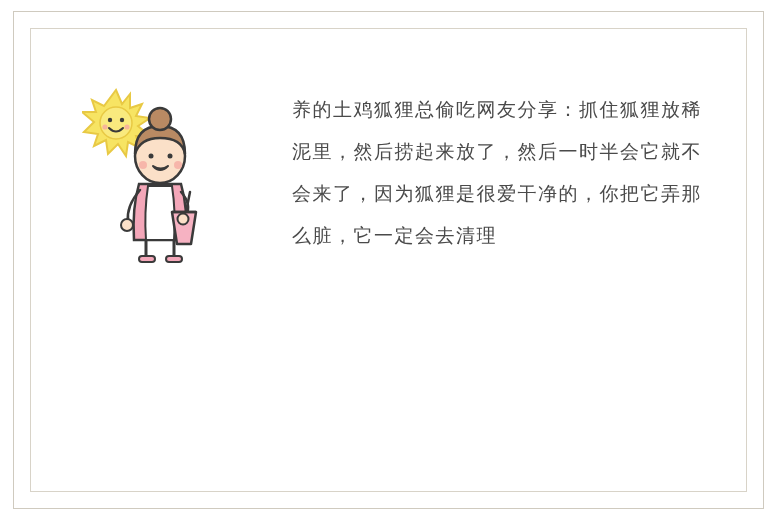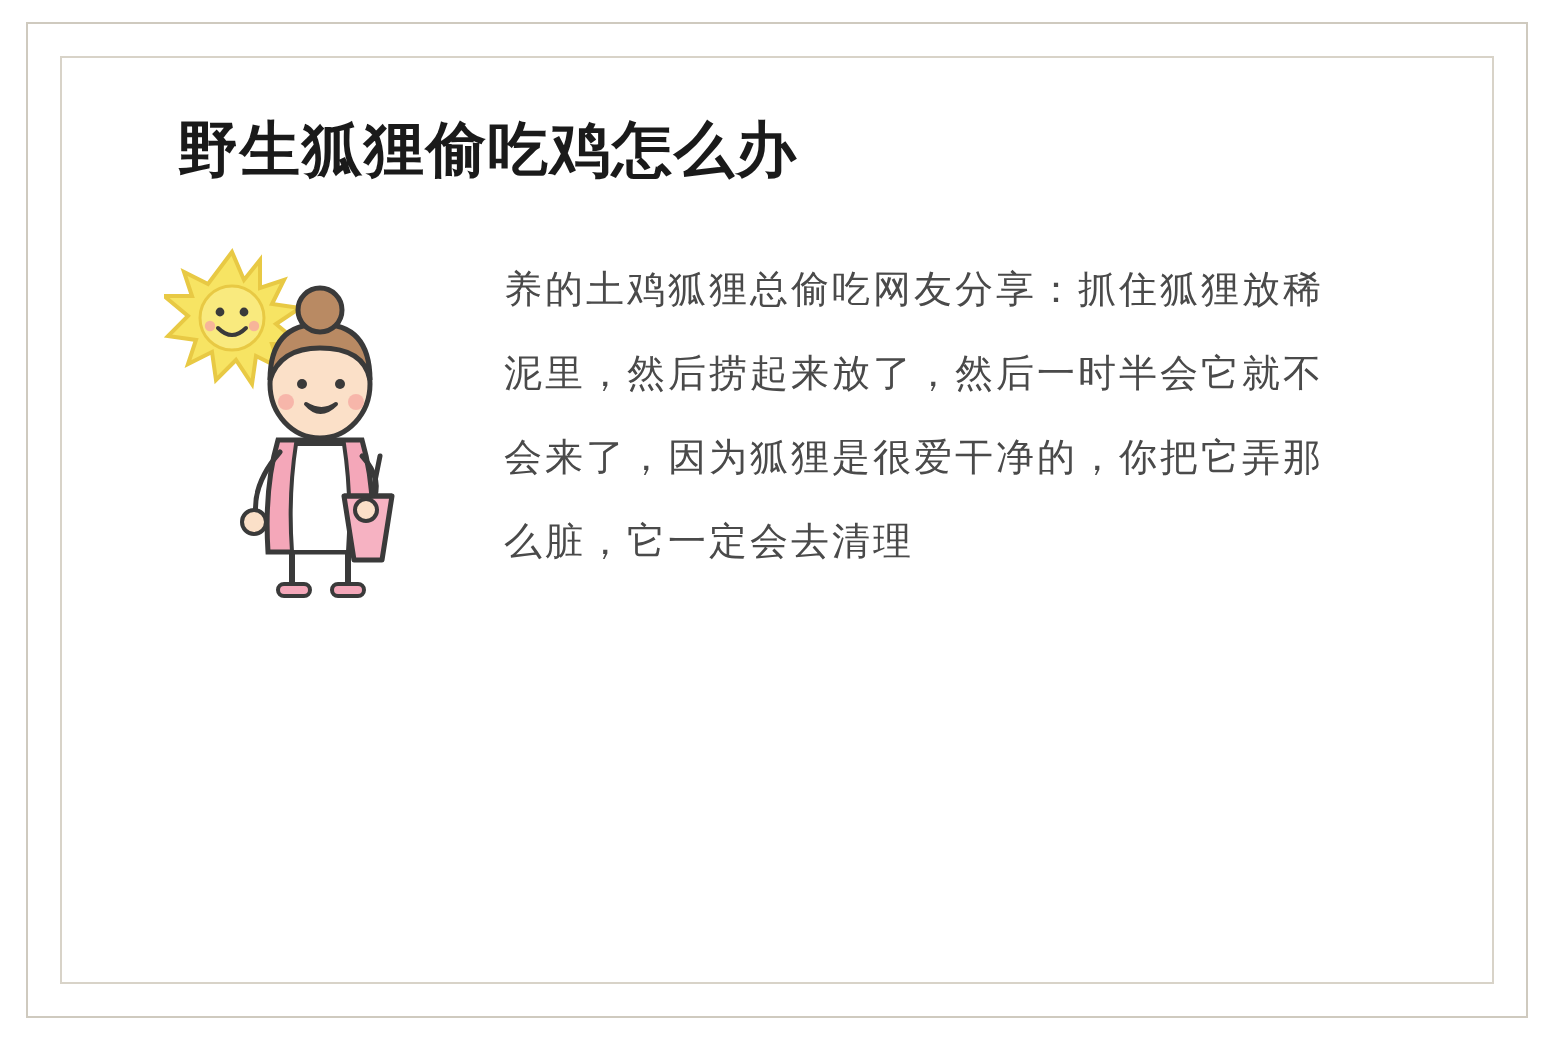"野生狐狸偷吃鸡怎么办" h1.title { html: <h1>野生狐狸偷吃鸡怎么办</h1> -> none }
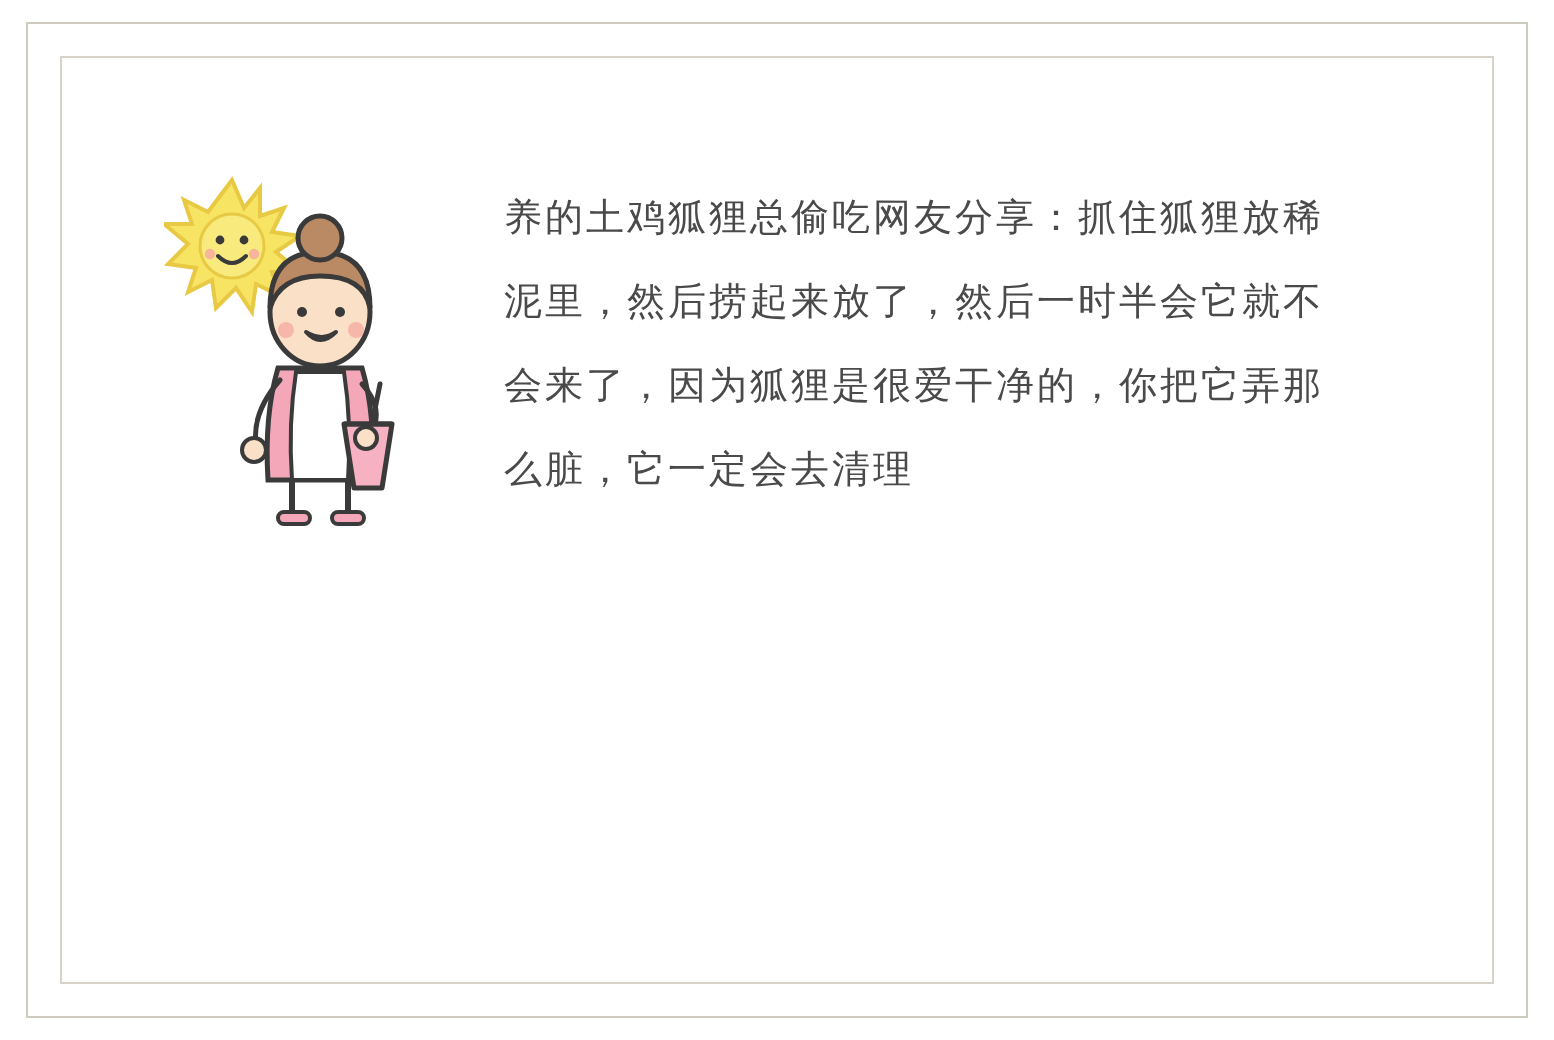"养的土鸡狐狸总偷吃网友分享：抓住狐狸放稀泥里，然后捞起来放了，然后一时半会它就不" .body-row { gap: none -> 40px }
